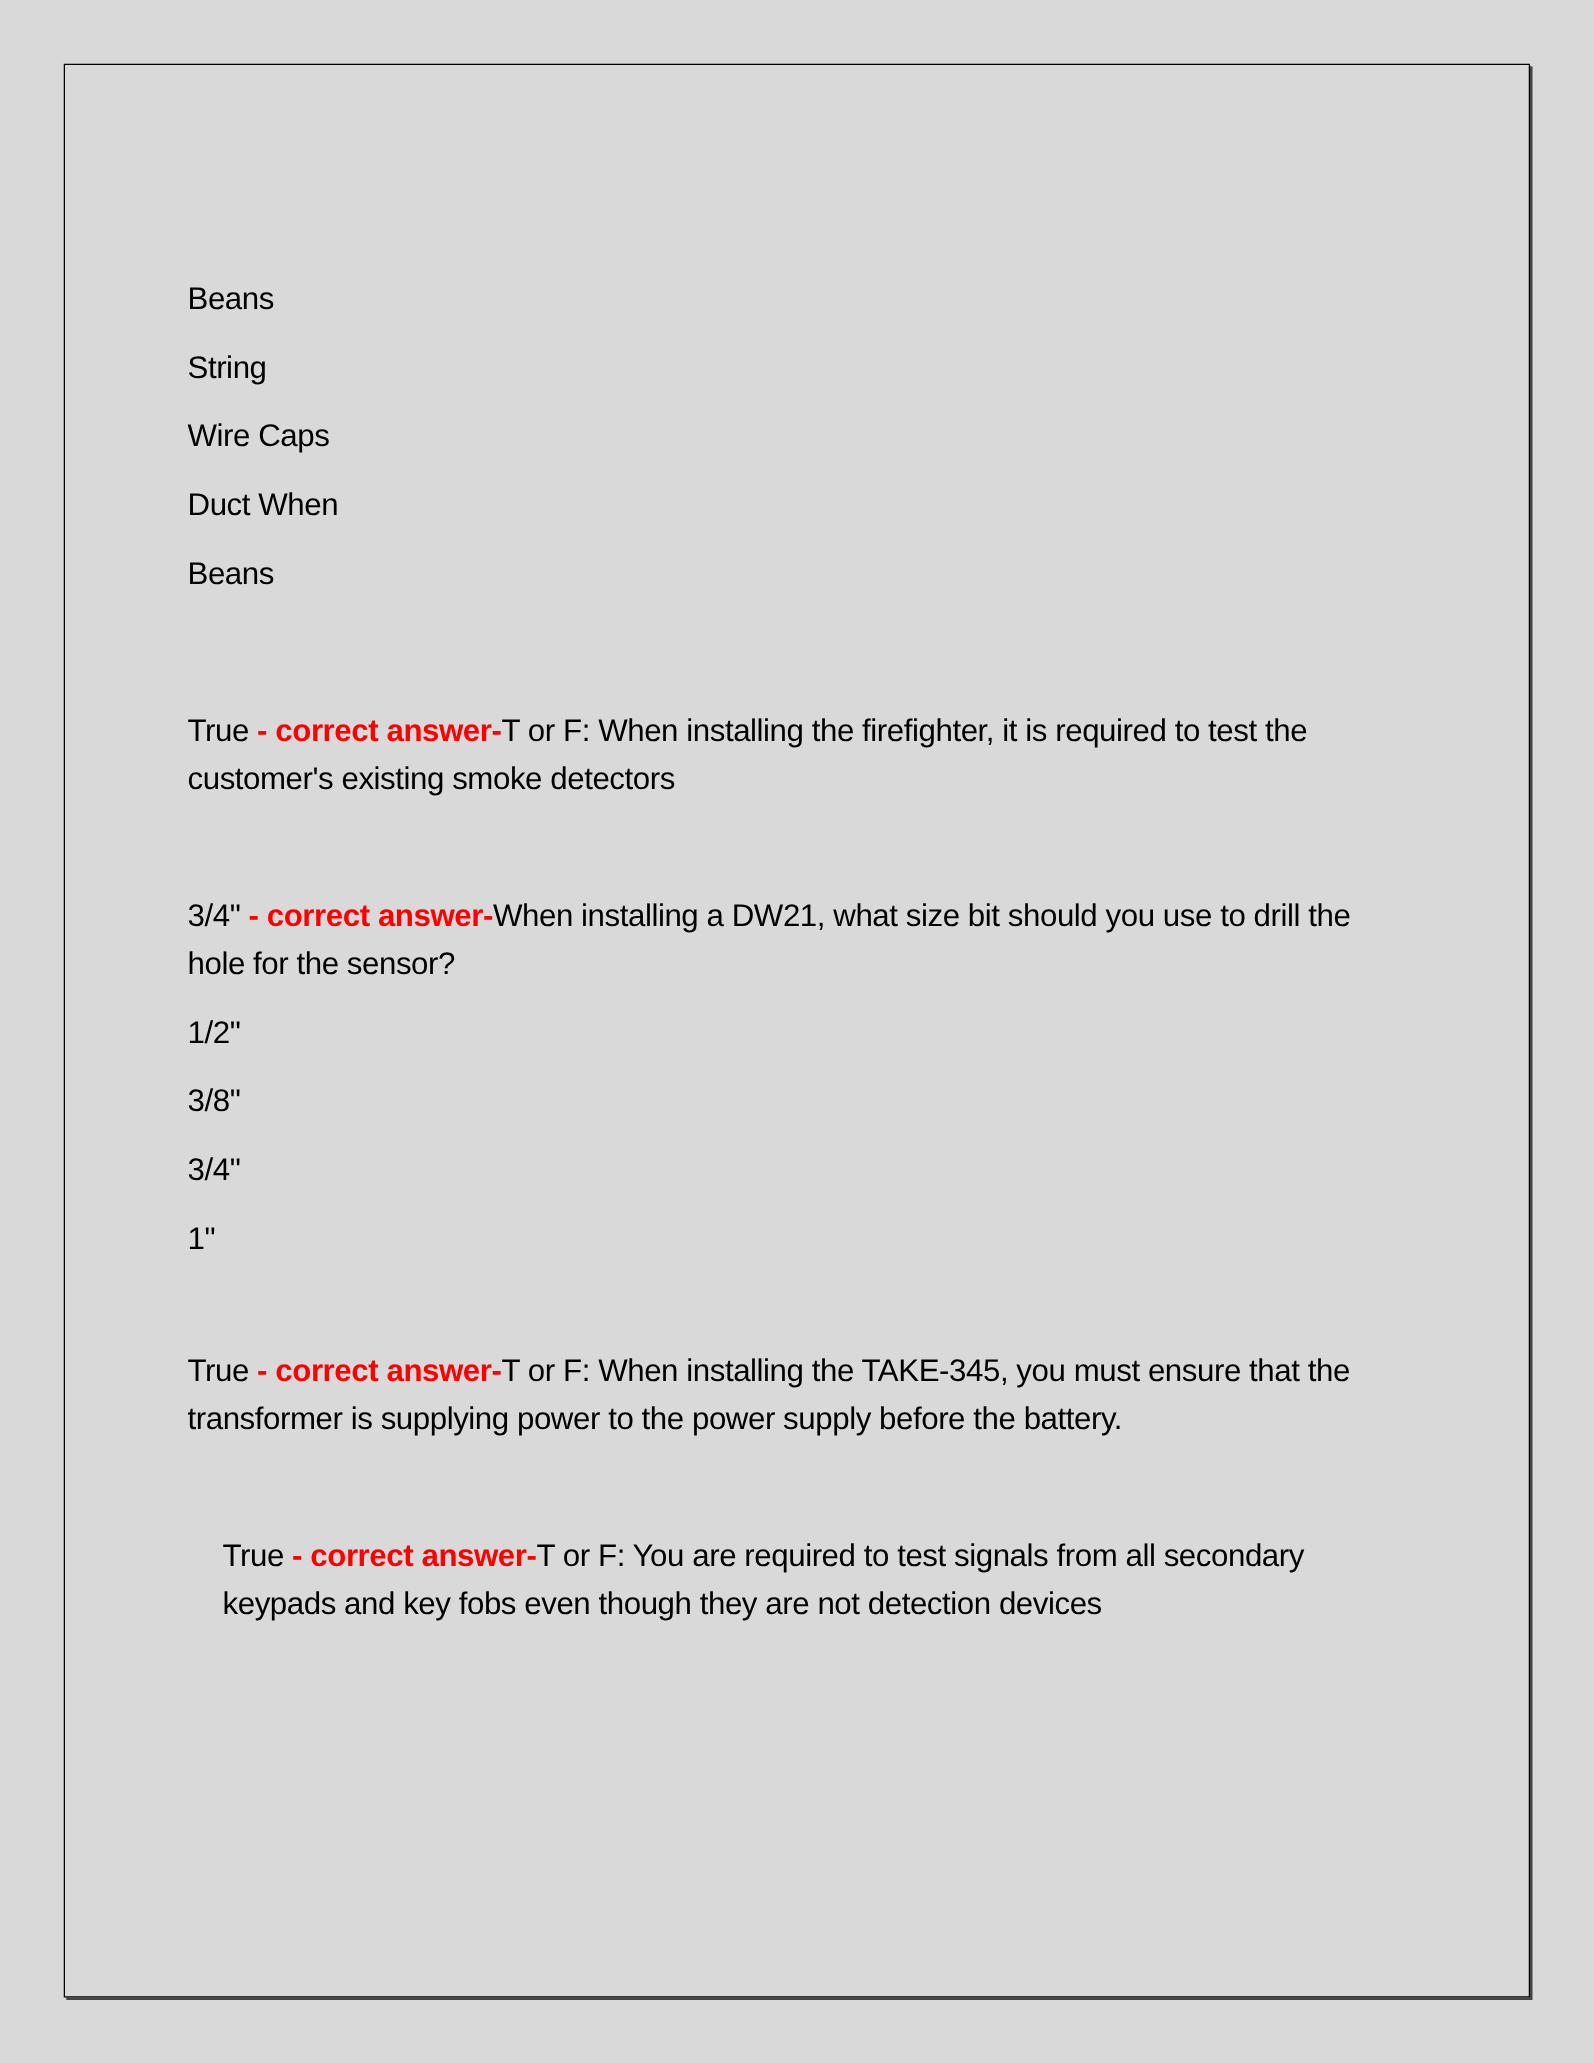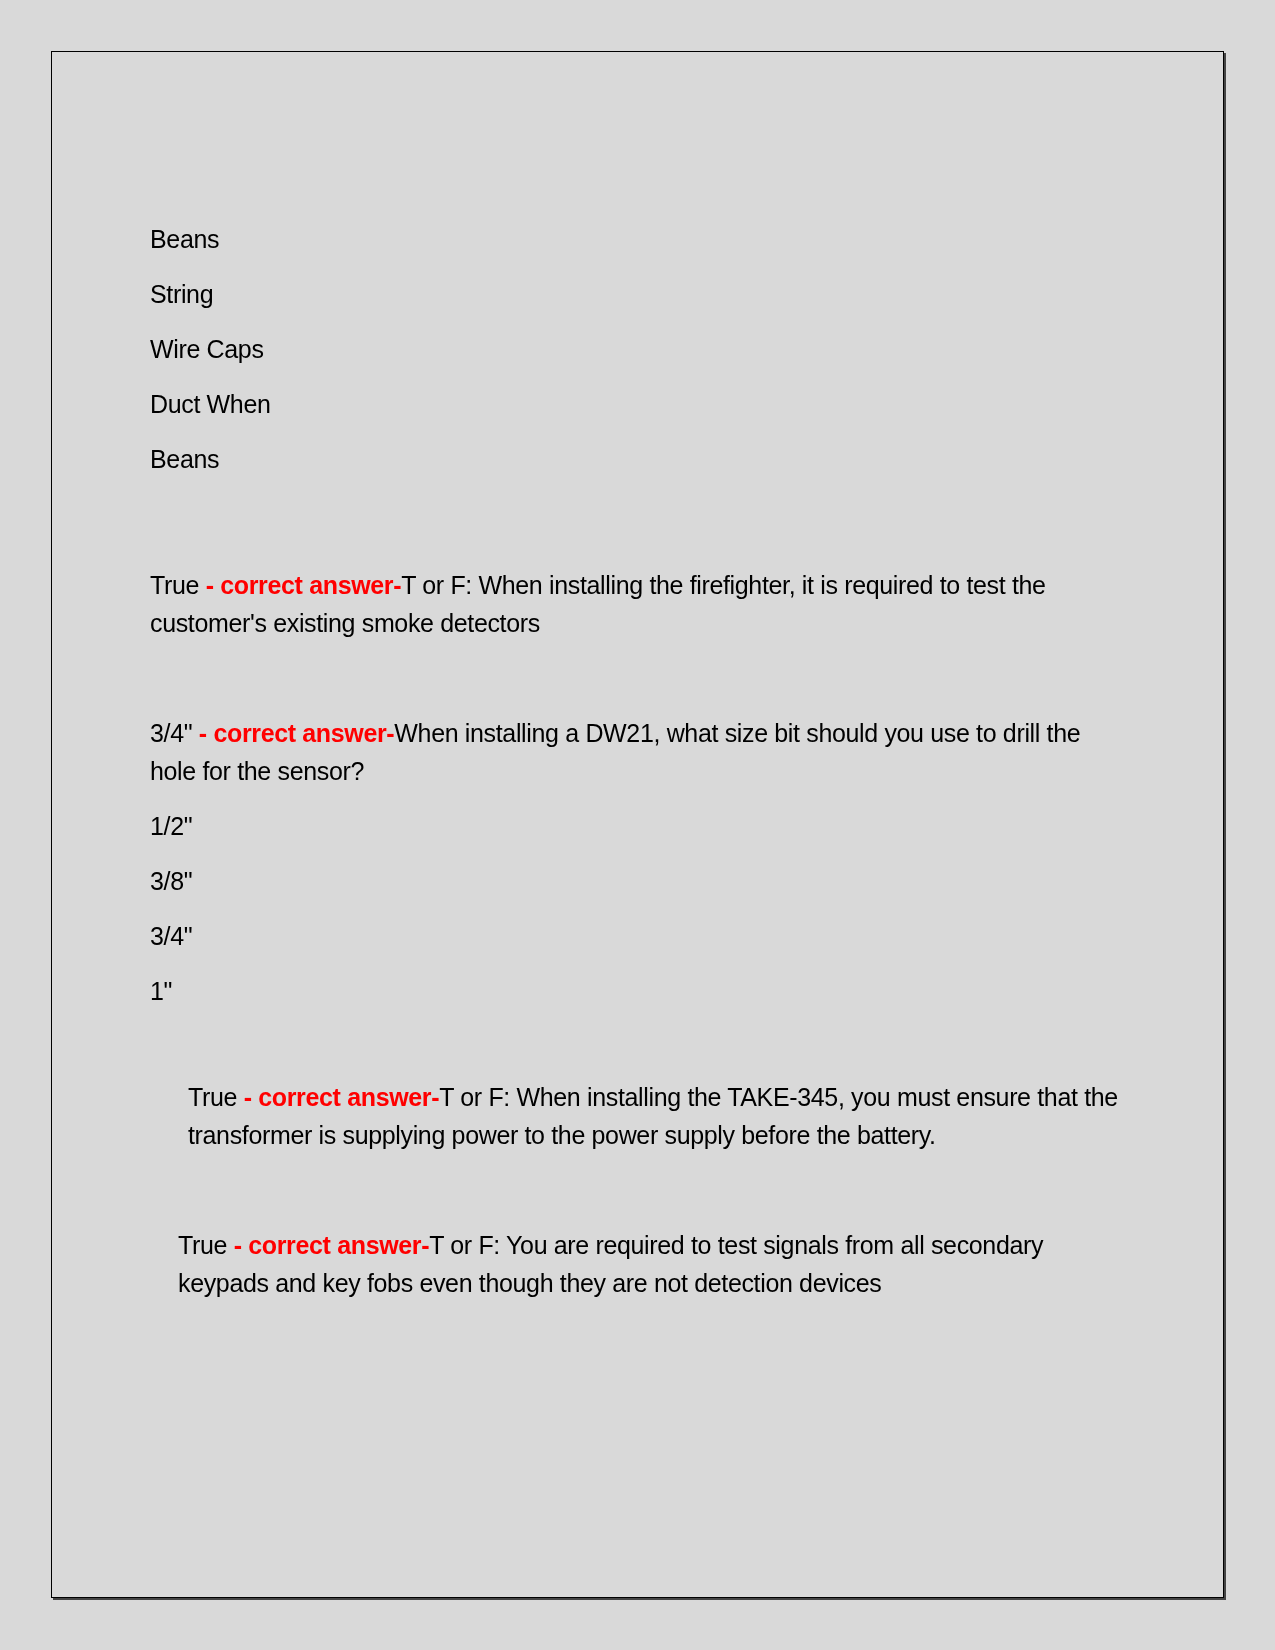"True - correct answer-T or F: When installing the TAKE-345," div.qa { margin-left: 38px -> none }
